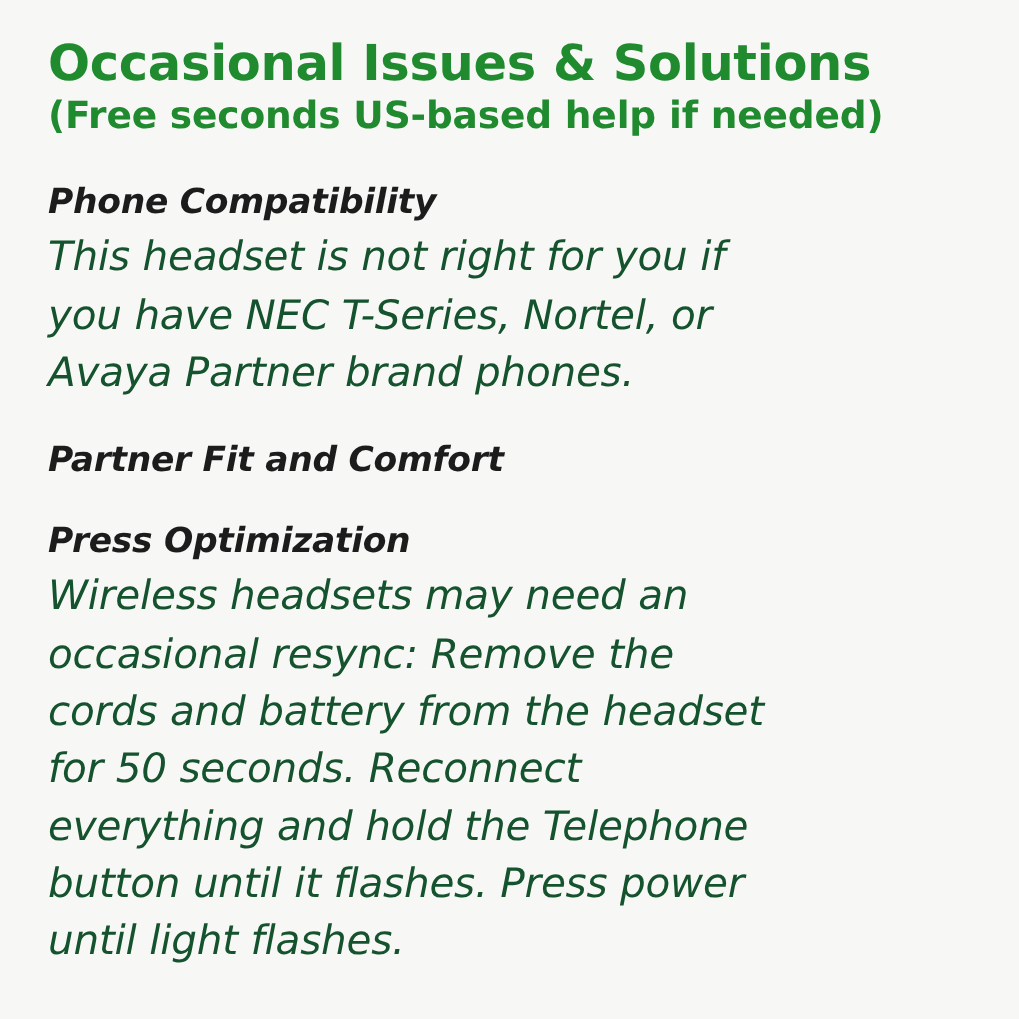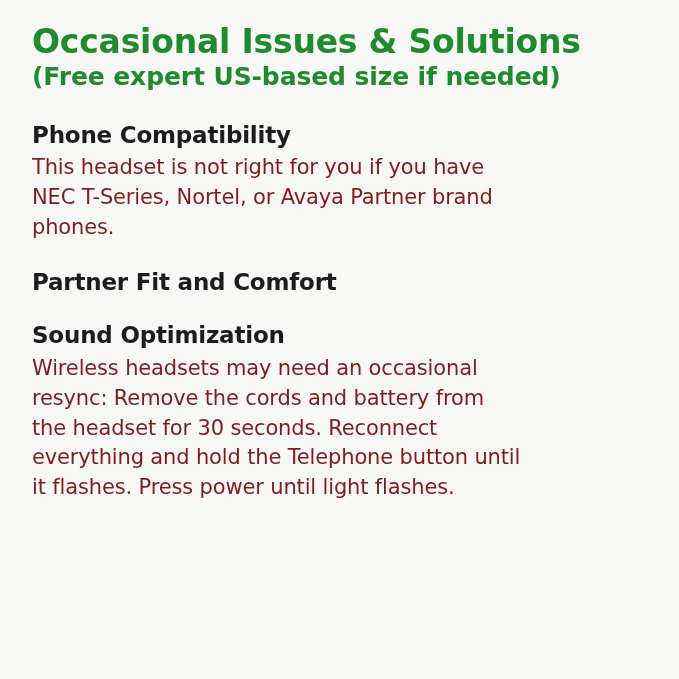"(Free expert US-based size if" div.header-subtitle { text: expert US-based size -> seconds US-based help }
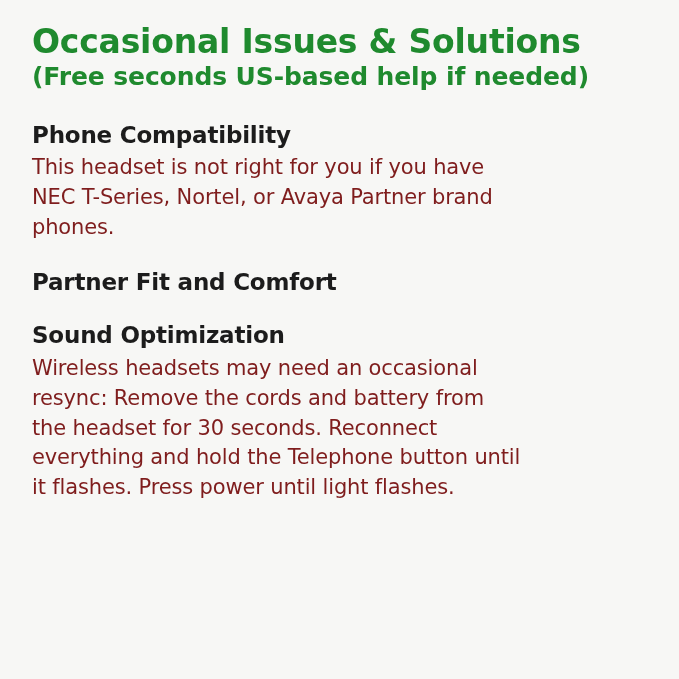"Phone Compatibility" .section { font-style: none -> italic }
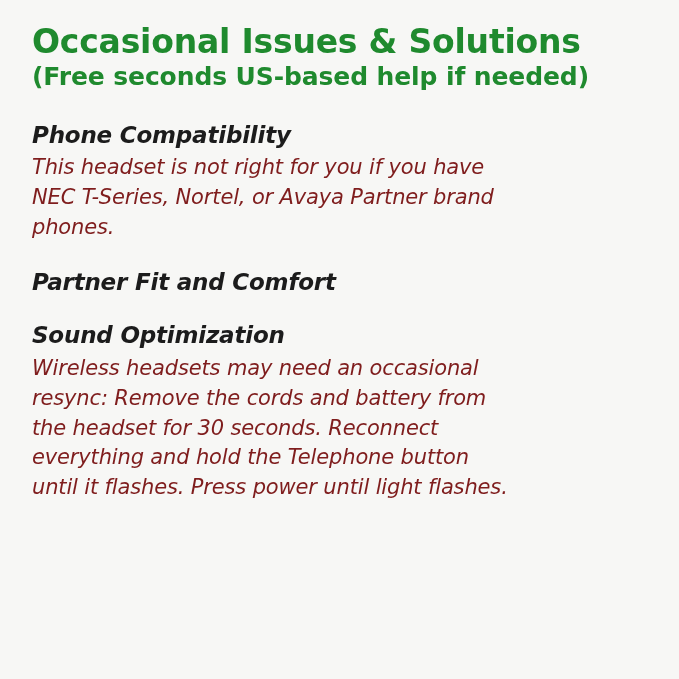"This headset is not right" .section-body { color: #7f1d1d -> #14532d; font-size: 21px -> 27px }
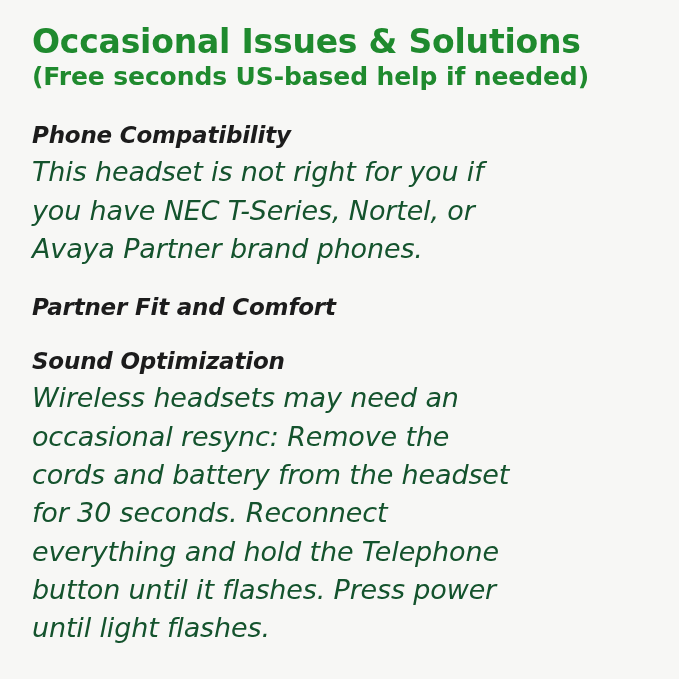"Sound Optimization" div.section-title { text: Sound -> Press }
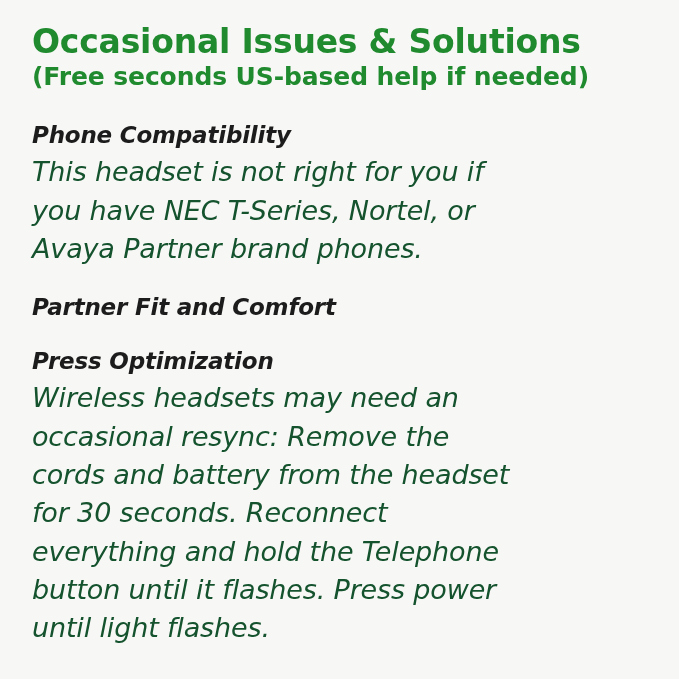"Wireless headsets may need an" div.section-body { text: 30 -> 50 }
